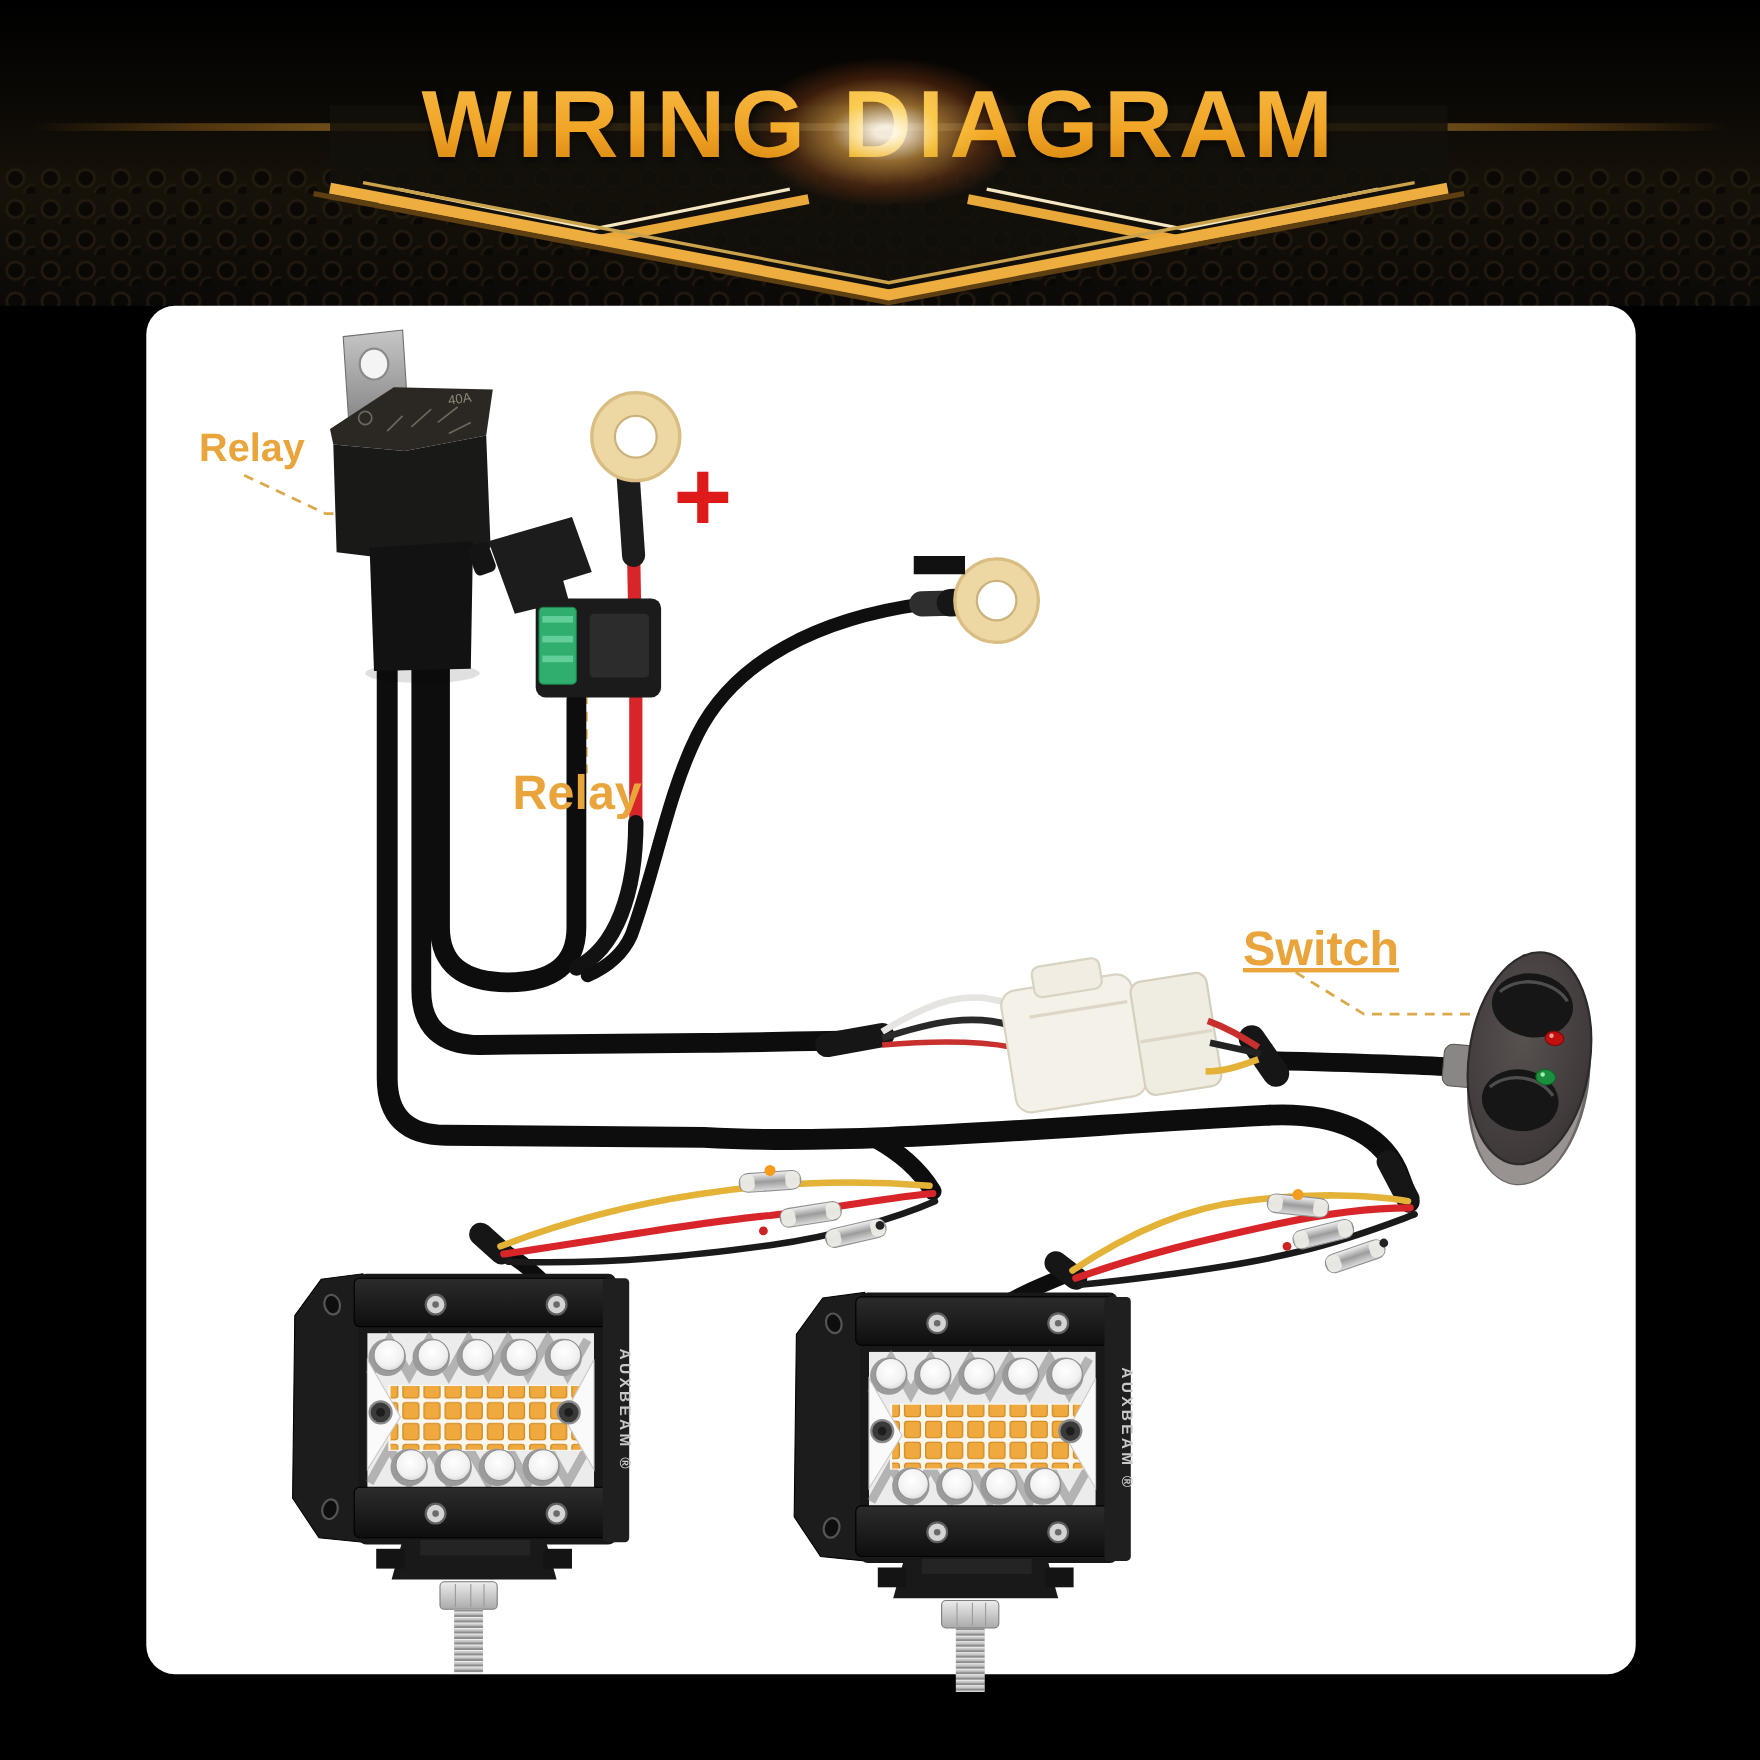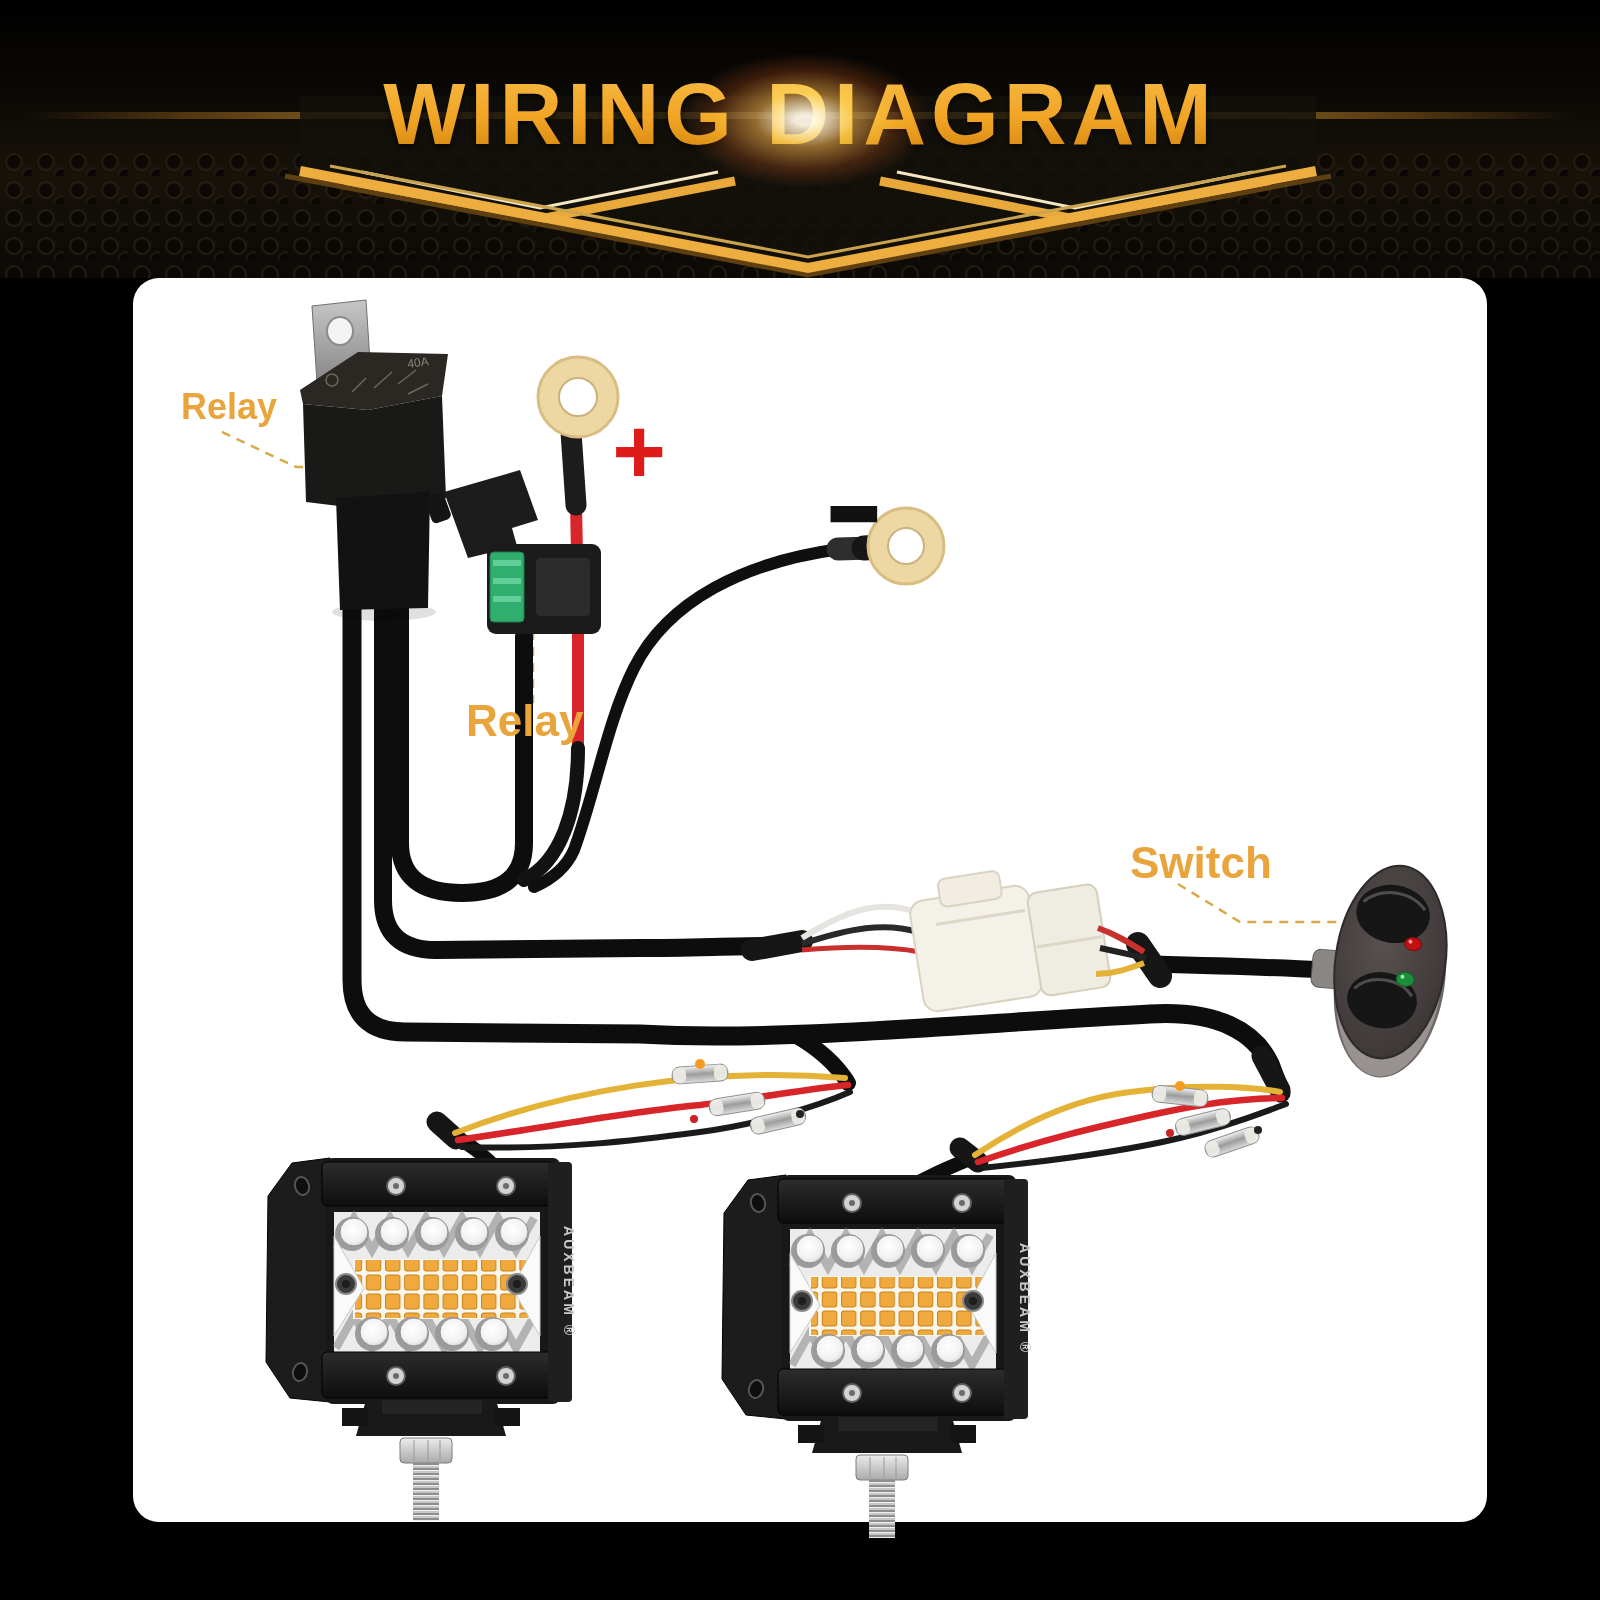"Switch" .lbl-switch { text-decoration: none -> underline }
